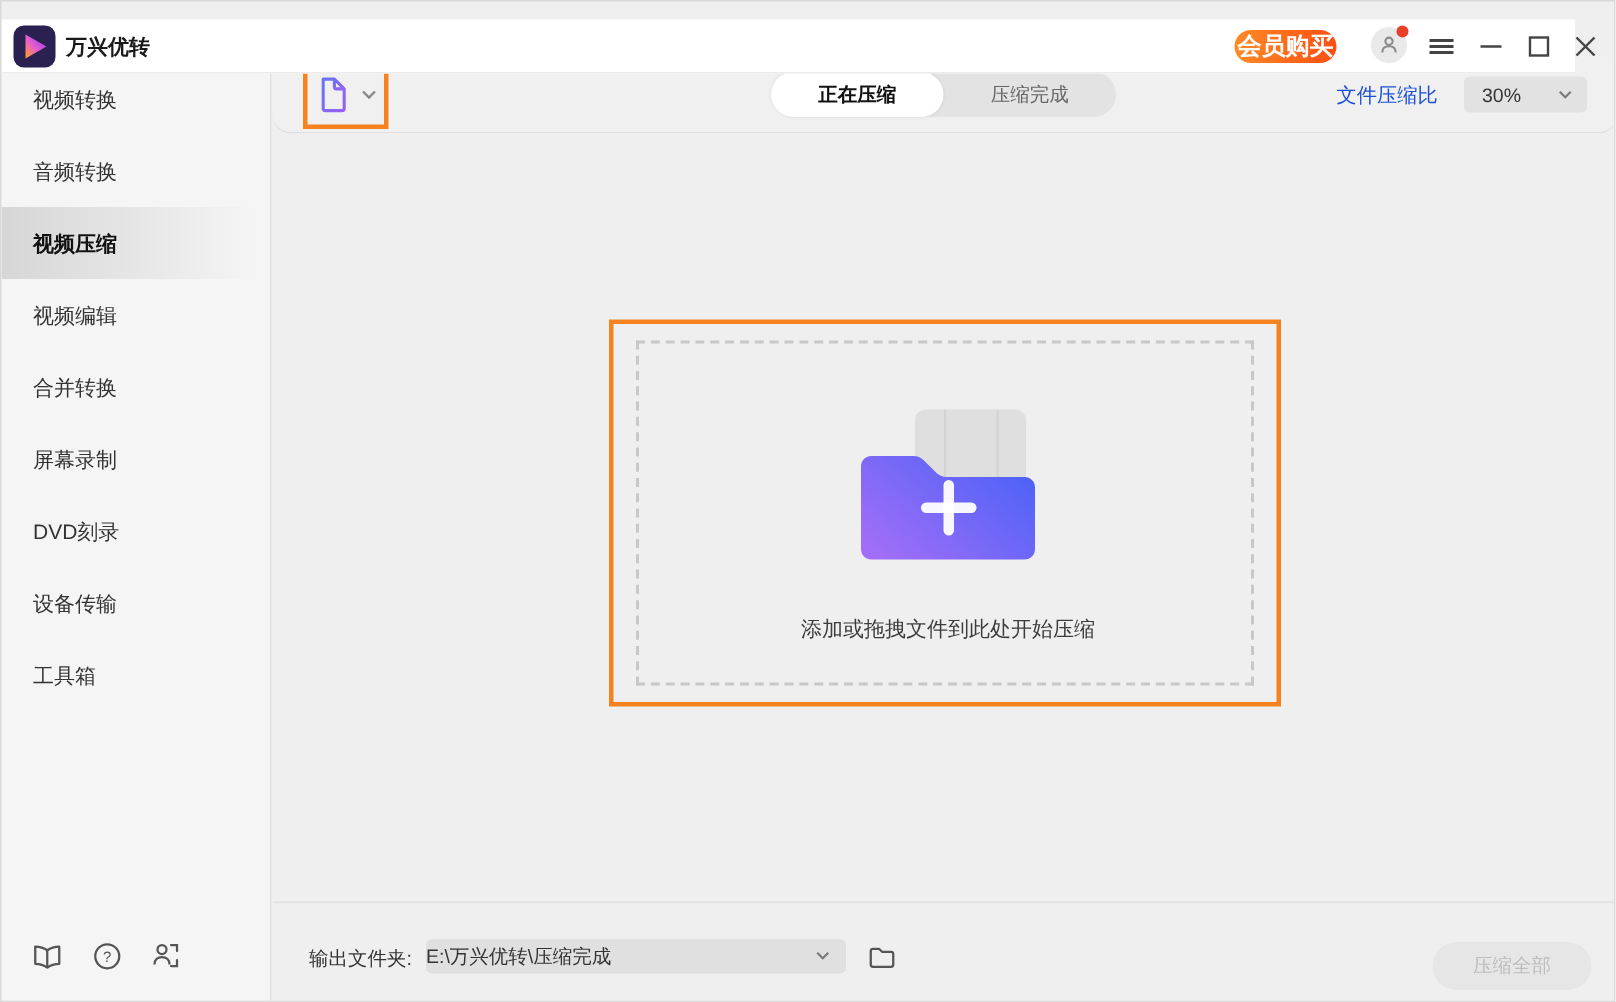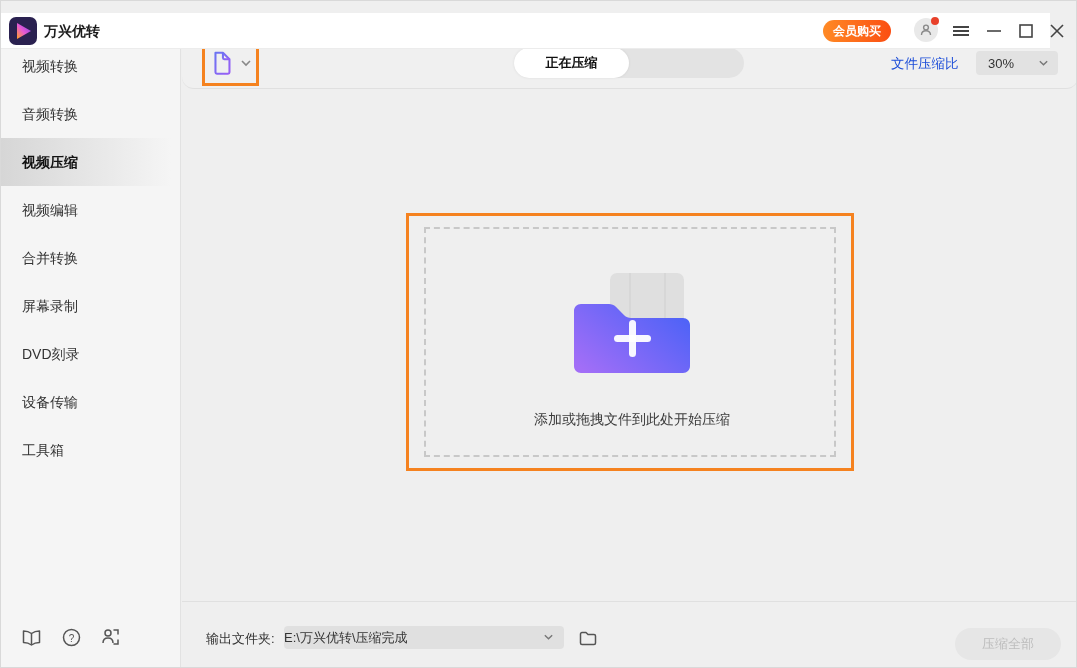"会员购买" .buy-btn { font-size: 12px -> 16px }
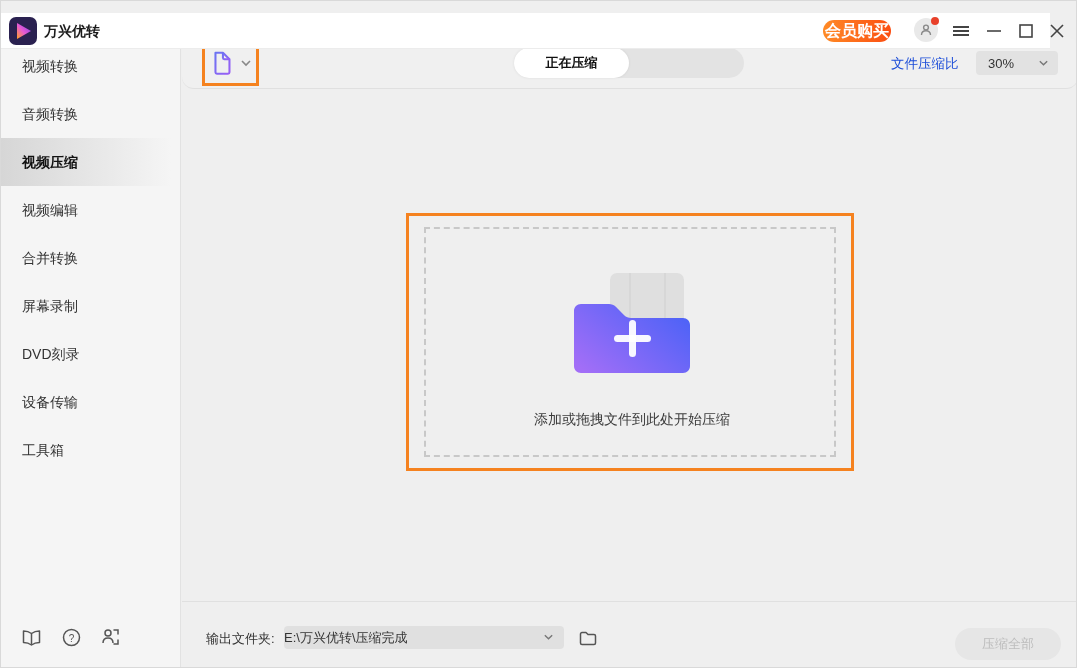"压缩完成" div.seg { html: none -> <div>压缩完成</div> }
